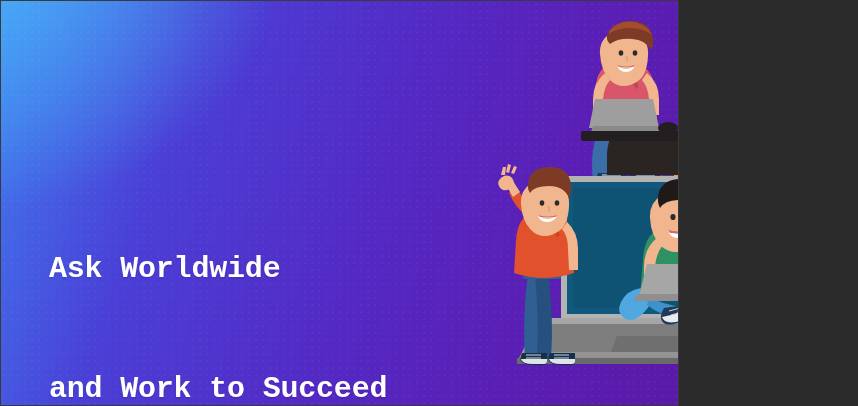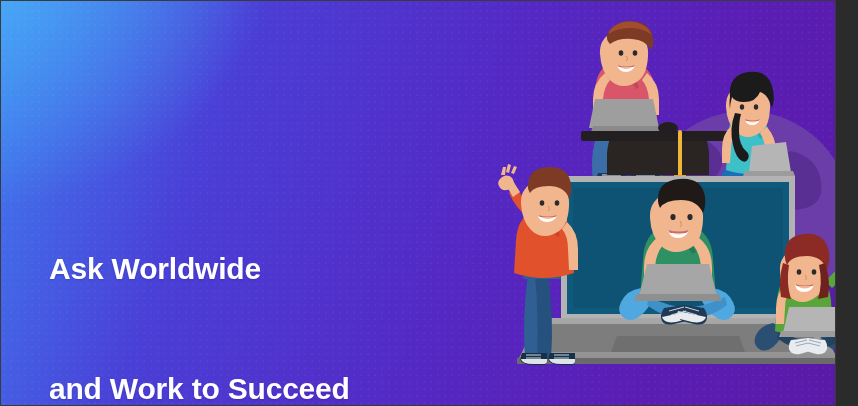"Ask Worldwide" #banner { font-family: Liberation Sans, sans-serif -> Liberation Mono, monospace; width: 836px -> 679px }
